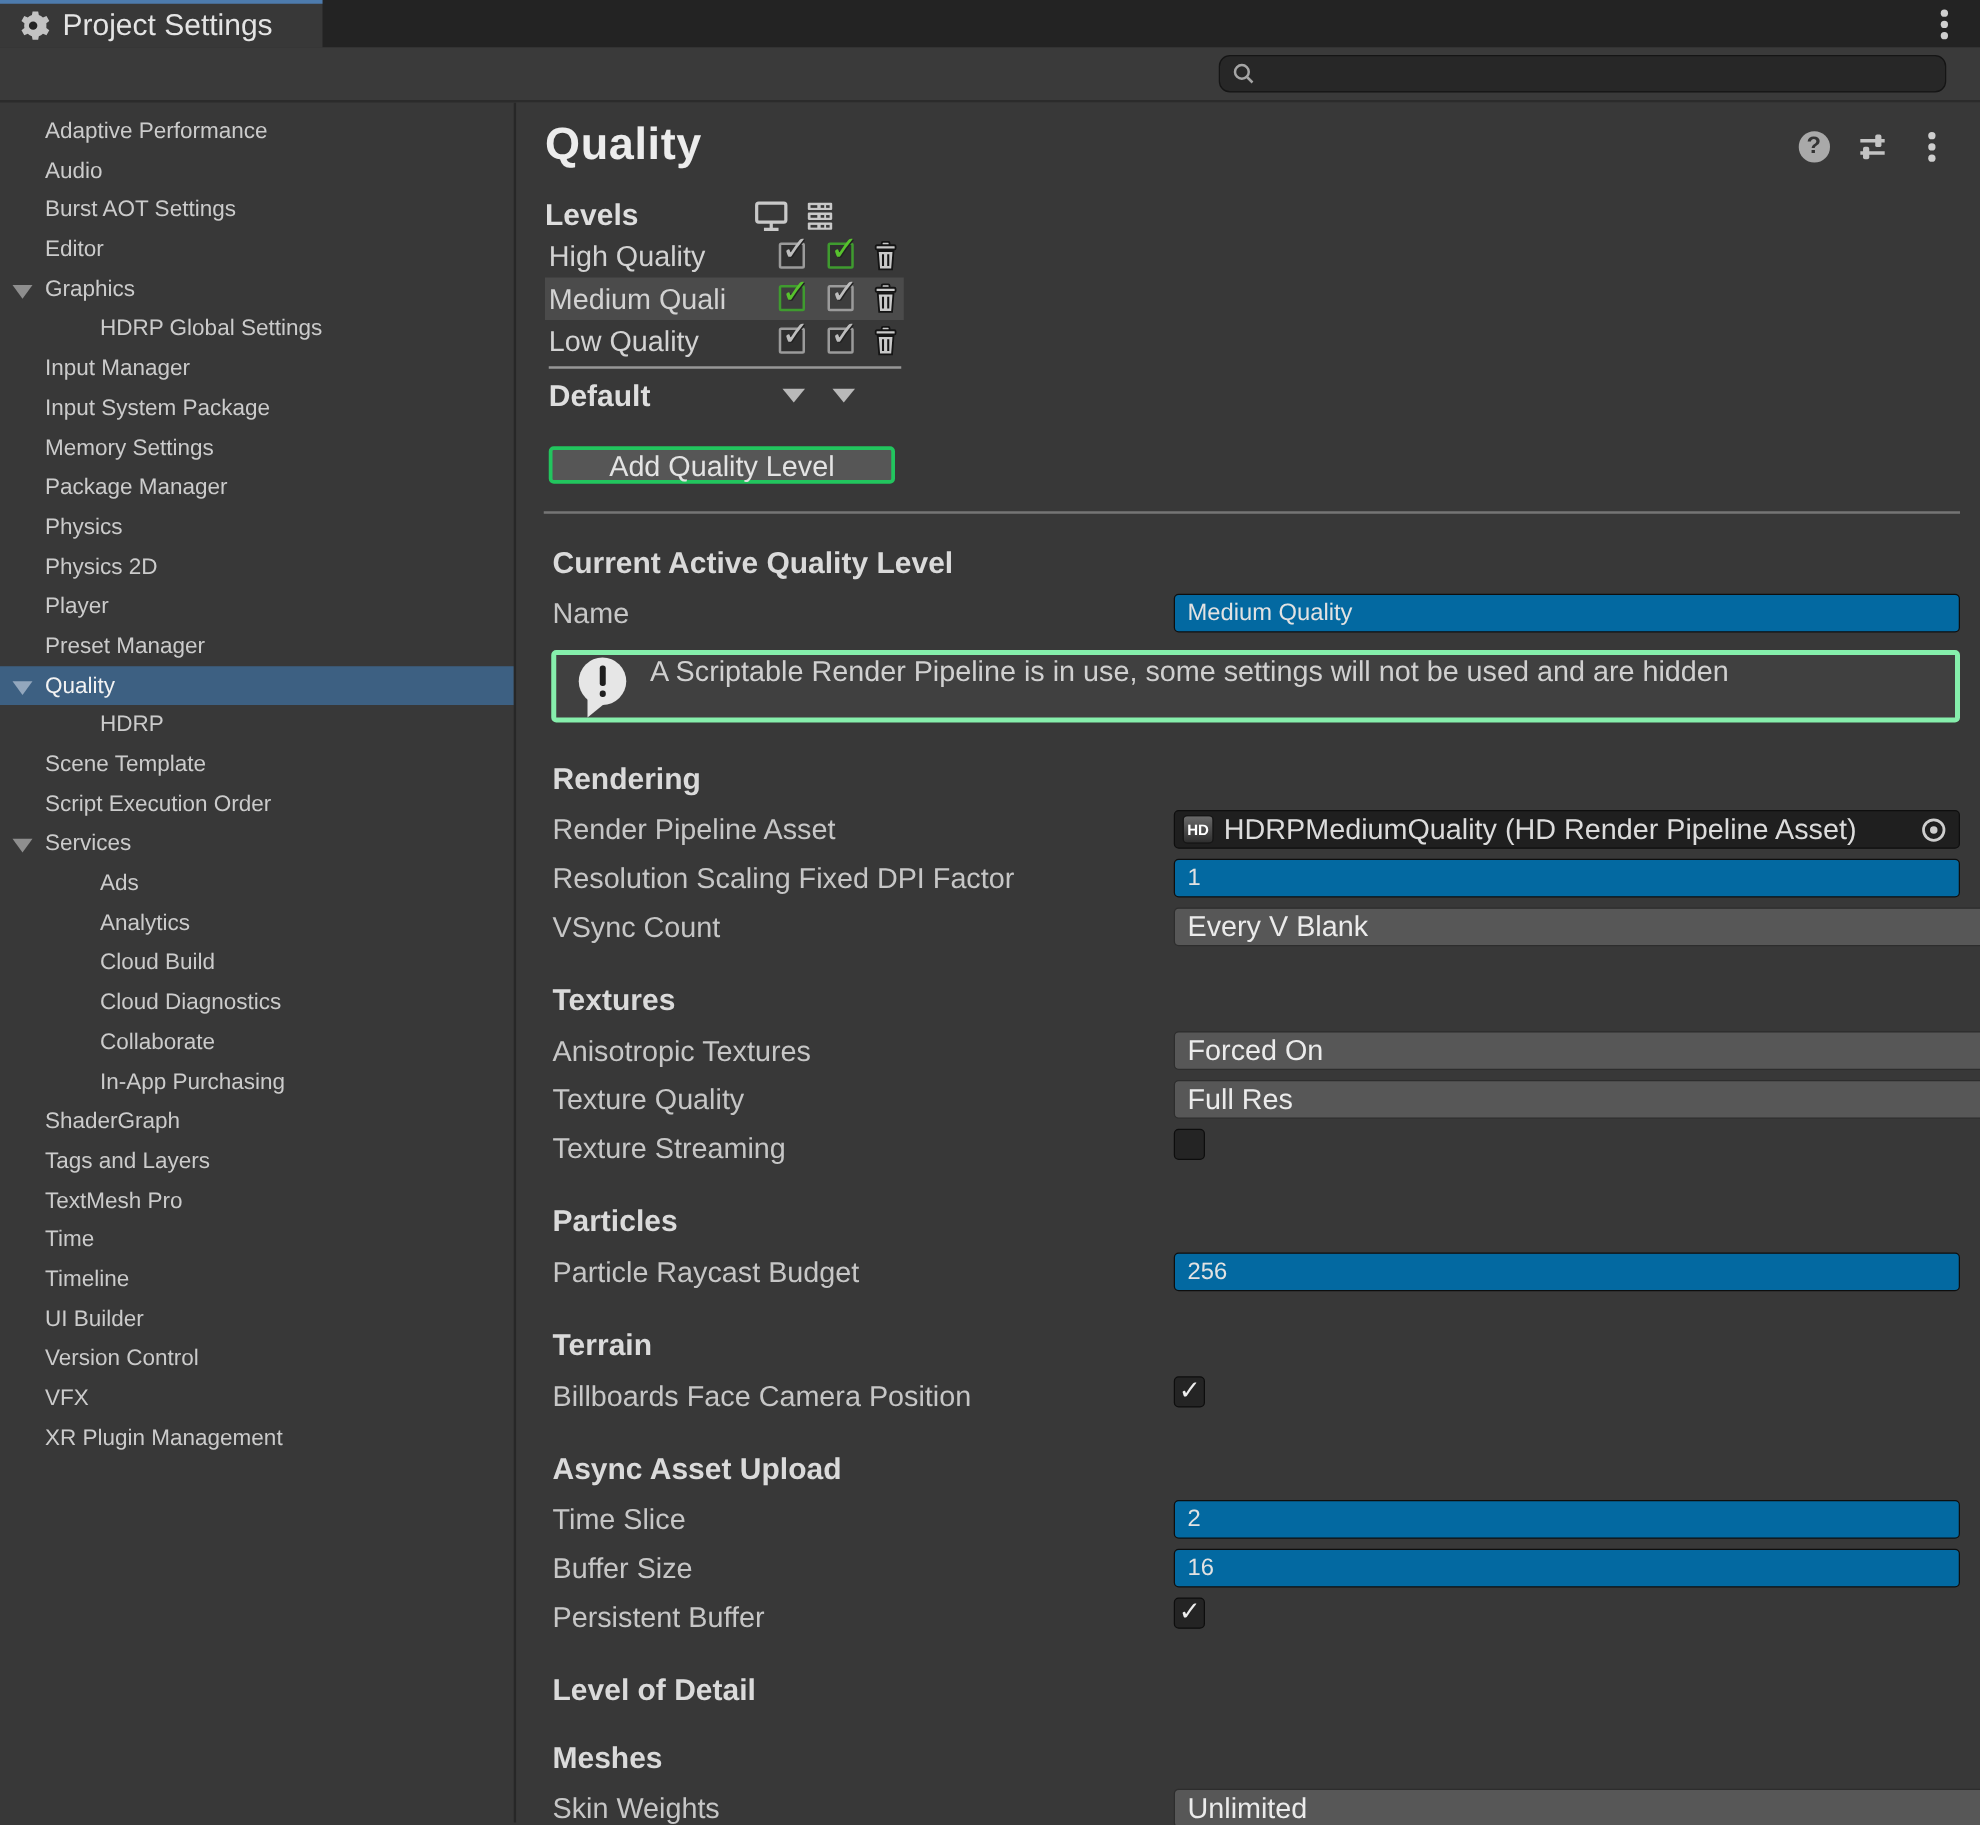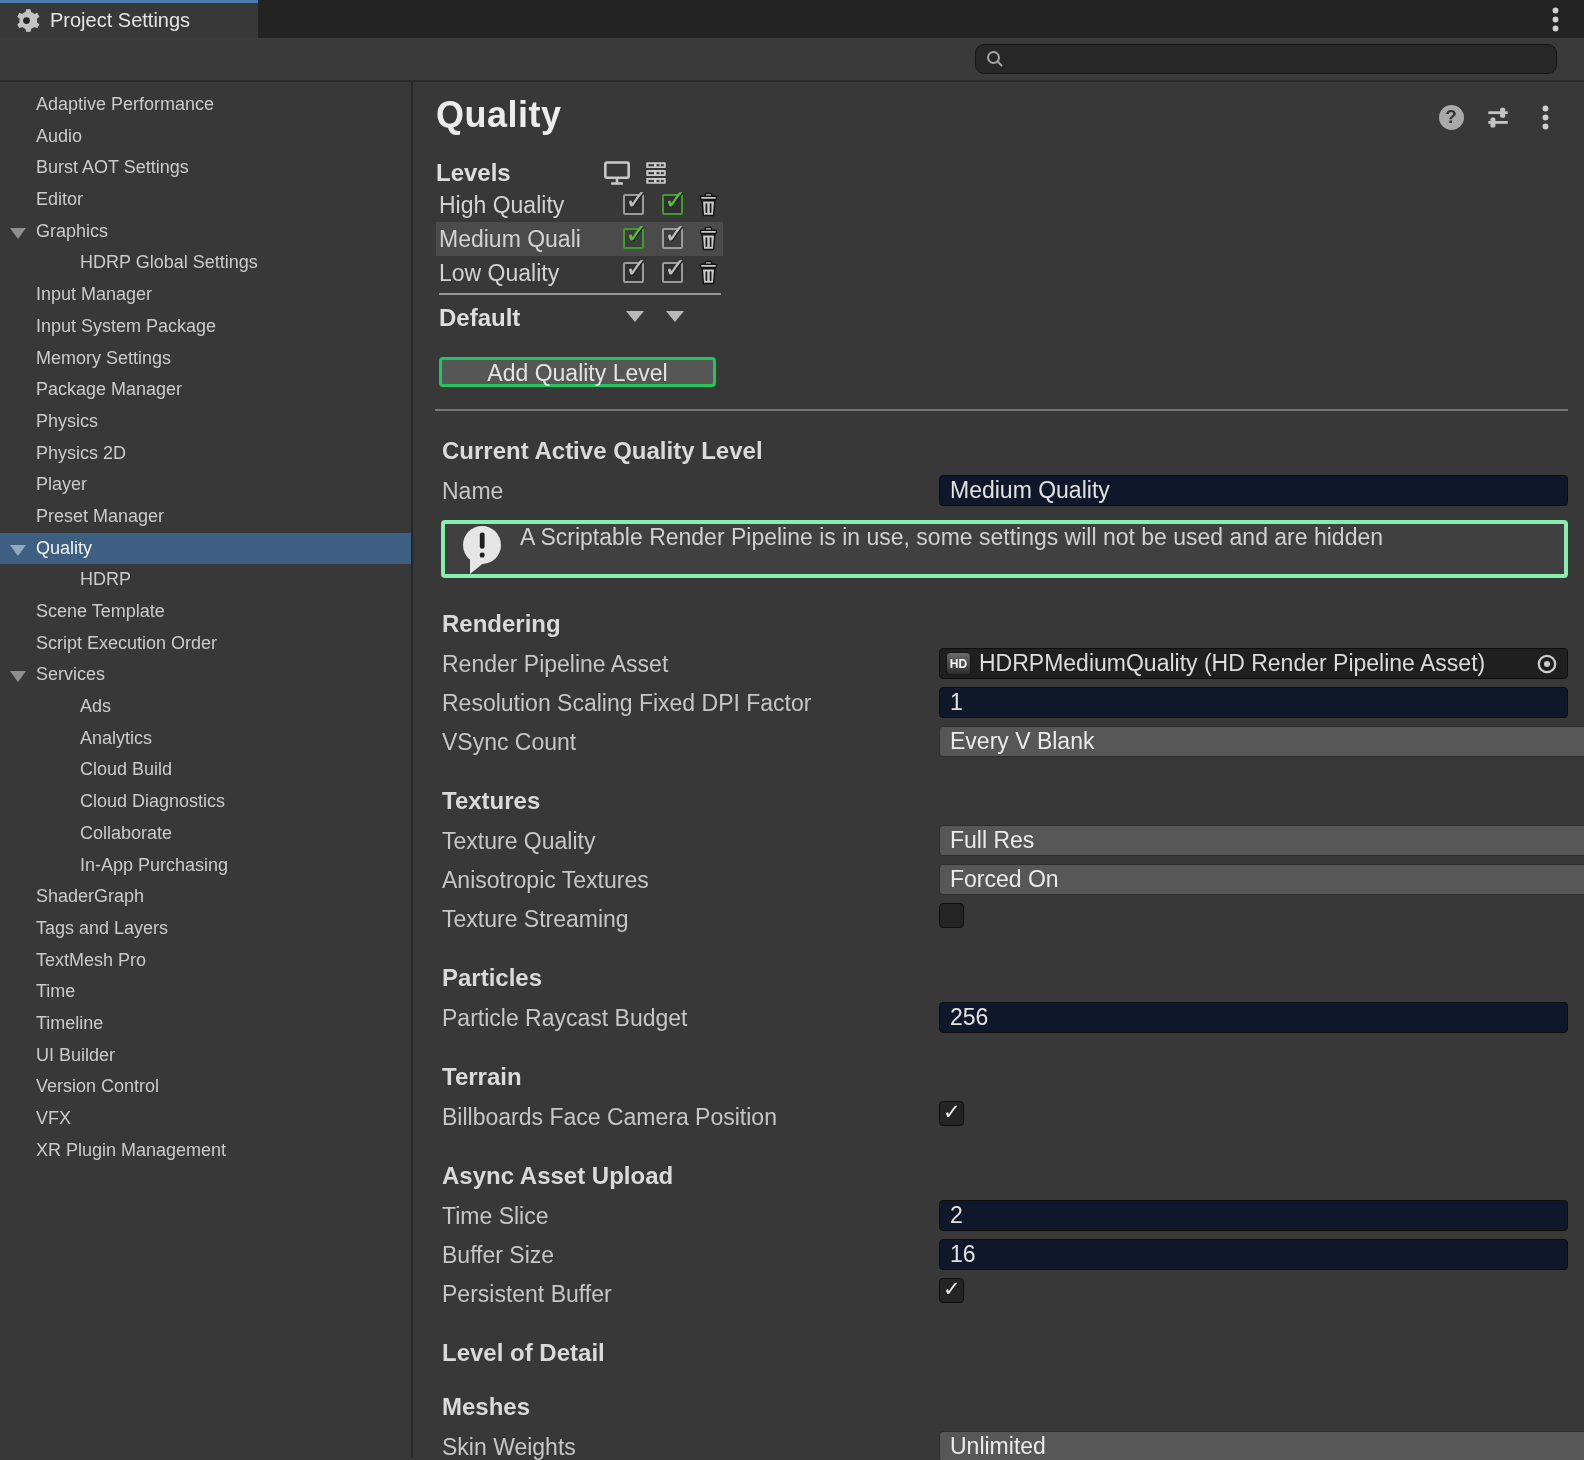"Project Settings" .tab-title { font-size: 20px -> 24px }
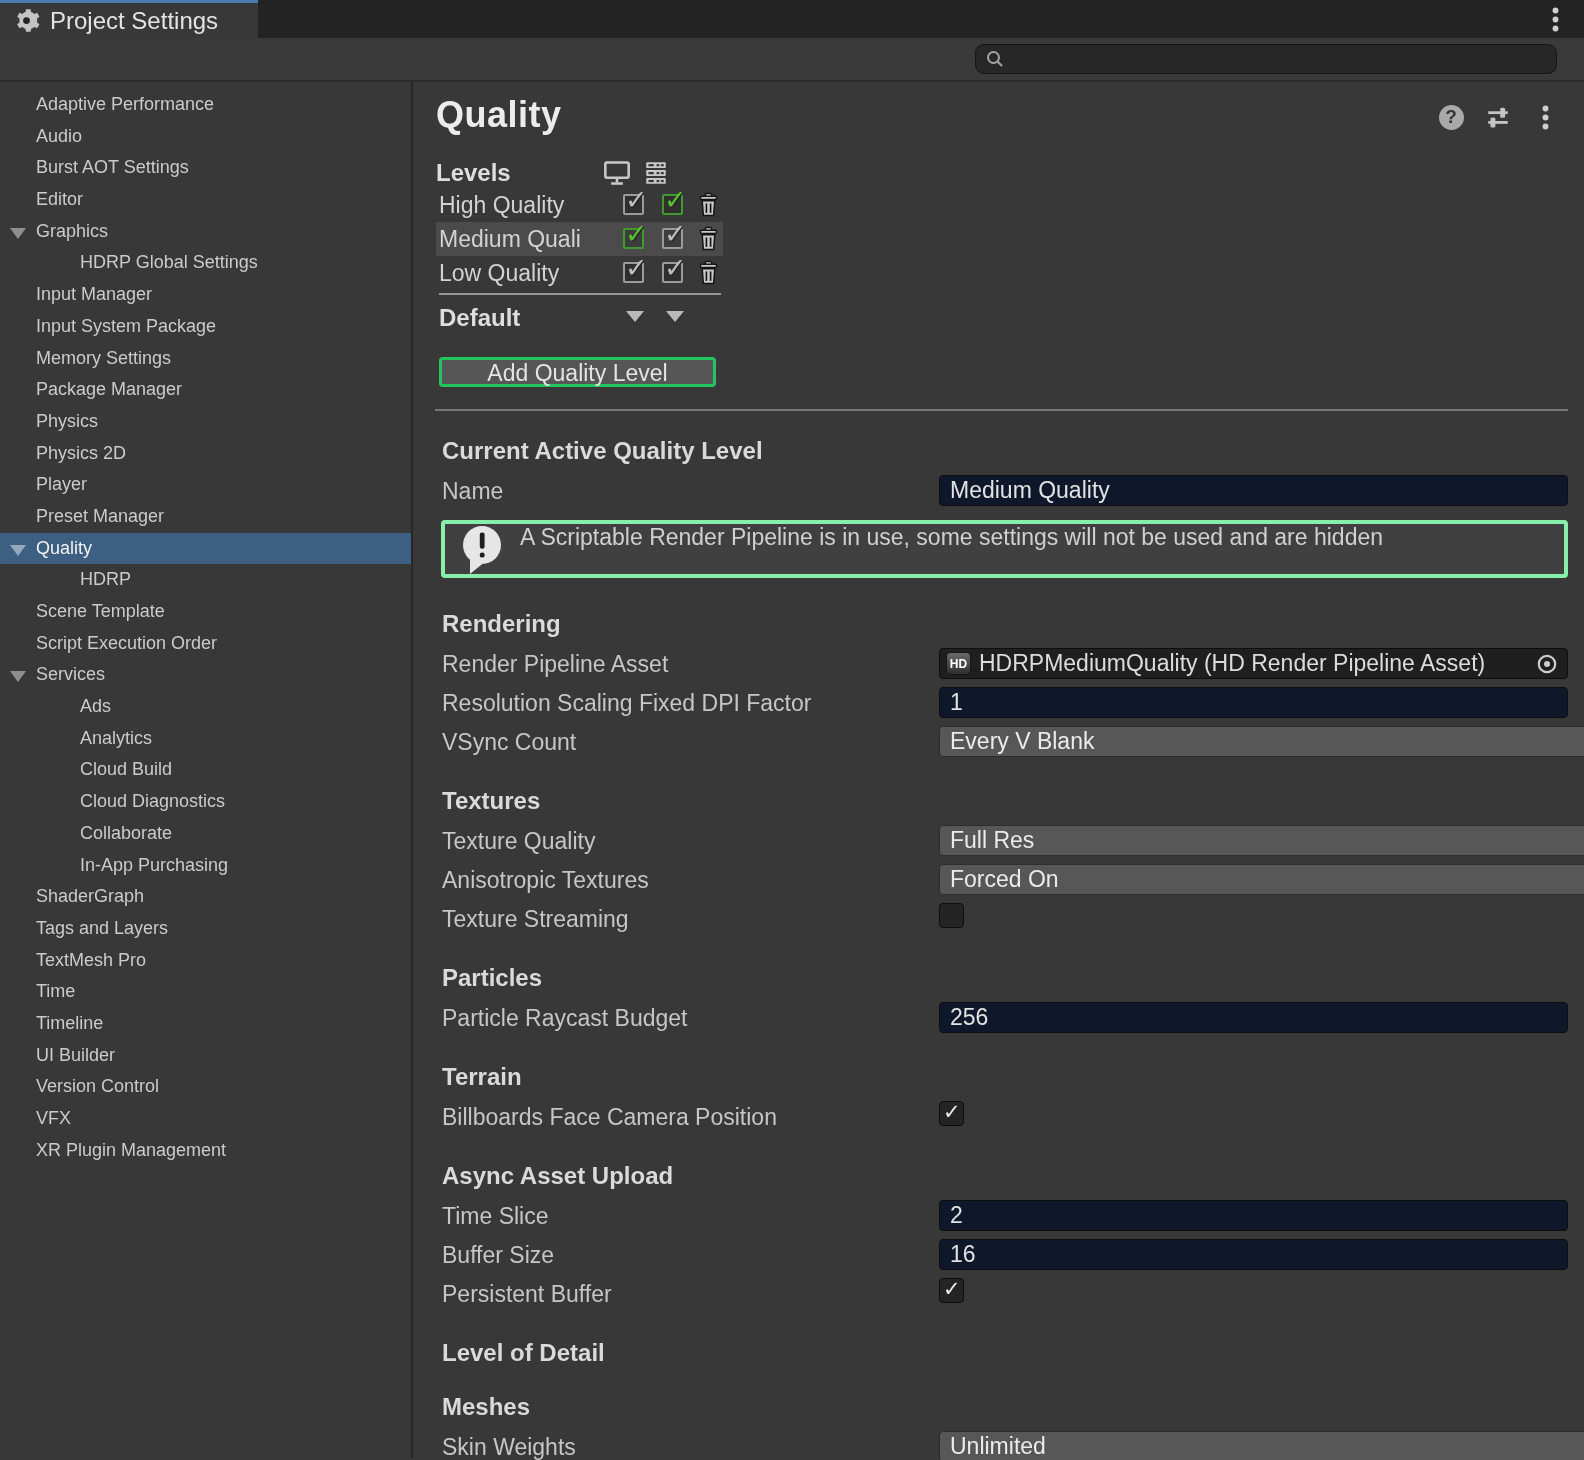"Medium Quality" .field { background: #0f172a -> #0369a1; font-size: 23px -> 19px }
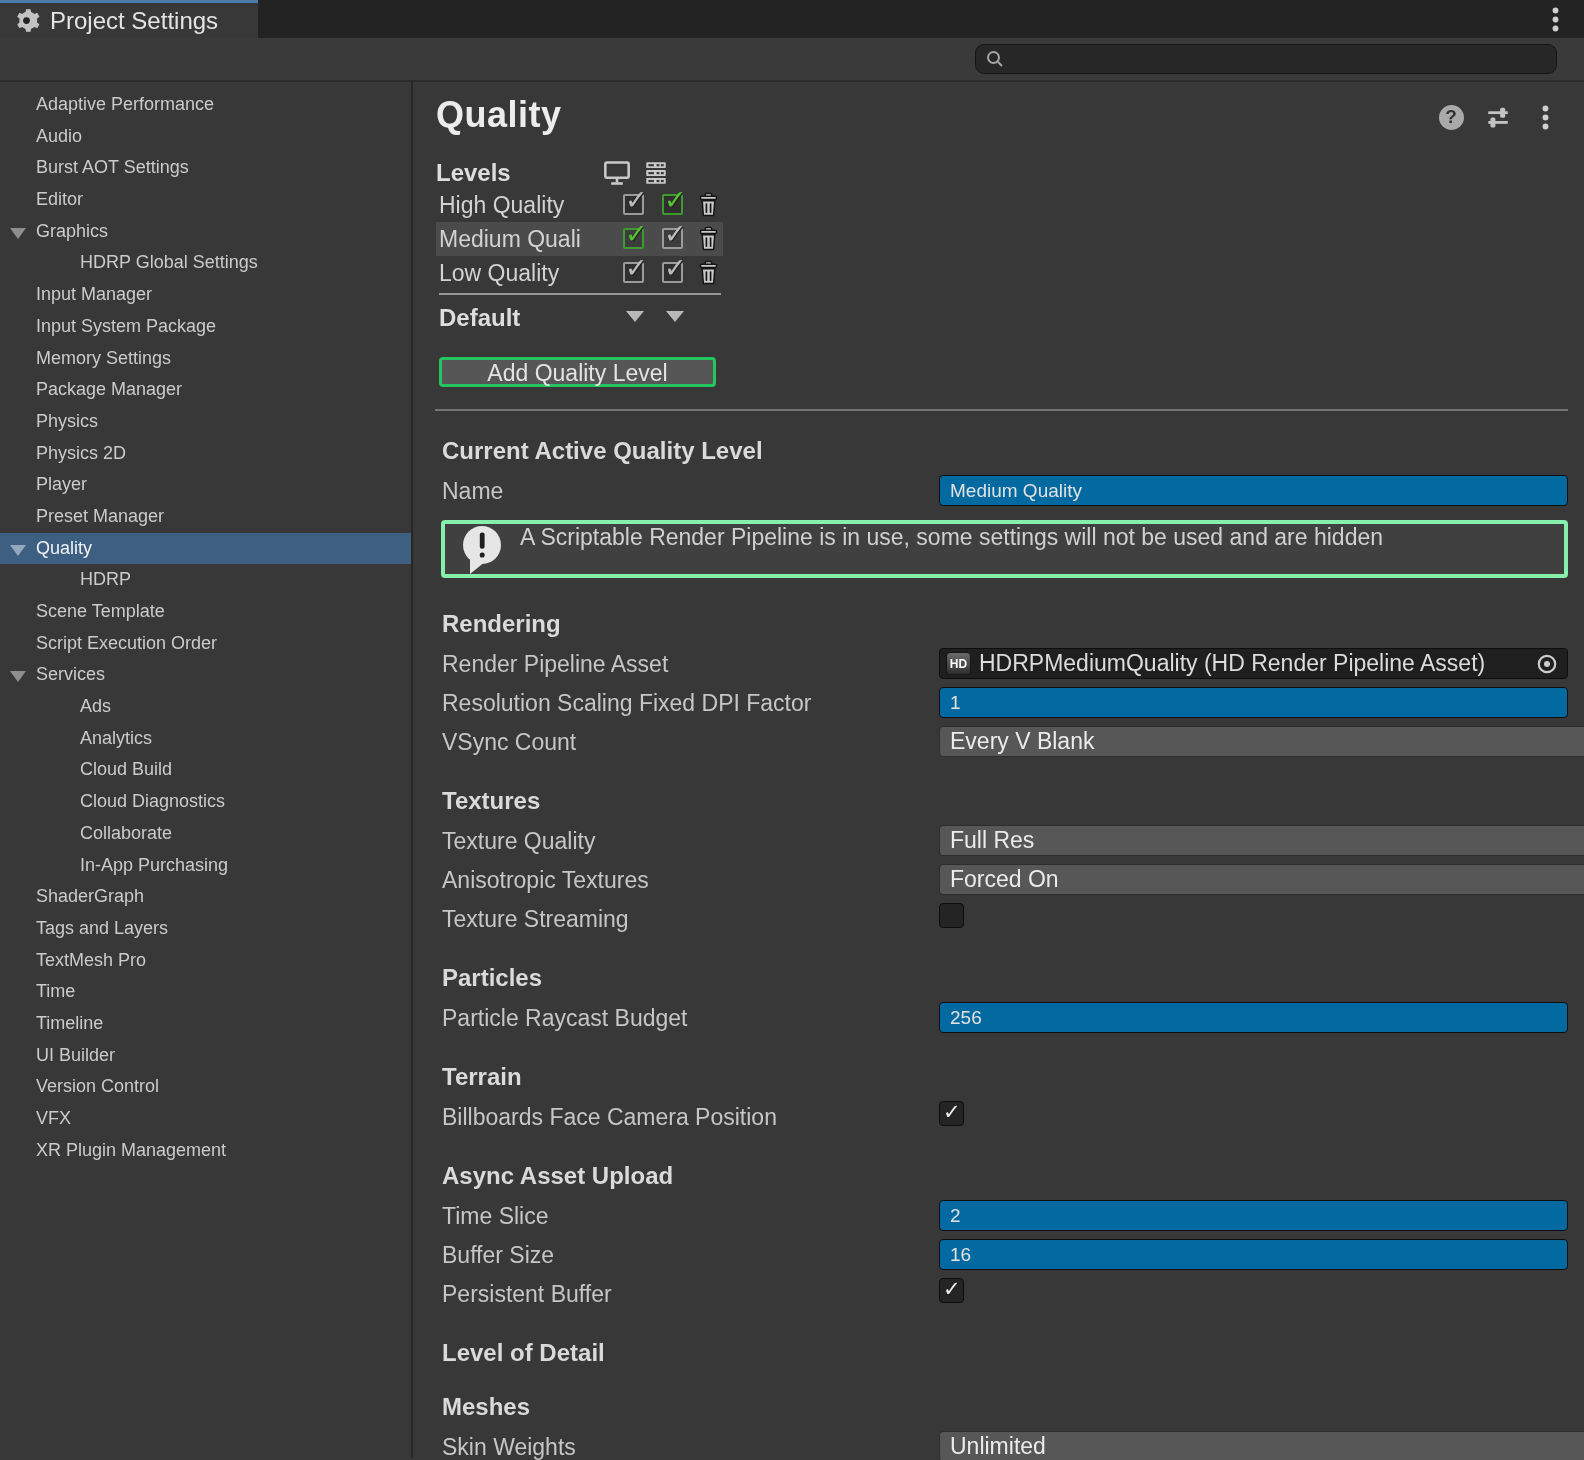"Texture Quality" div.frow { order: before "Anisotropic Textures" -> after "Anisotropic Textures" }
